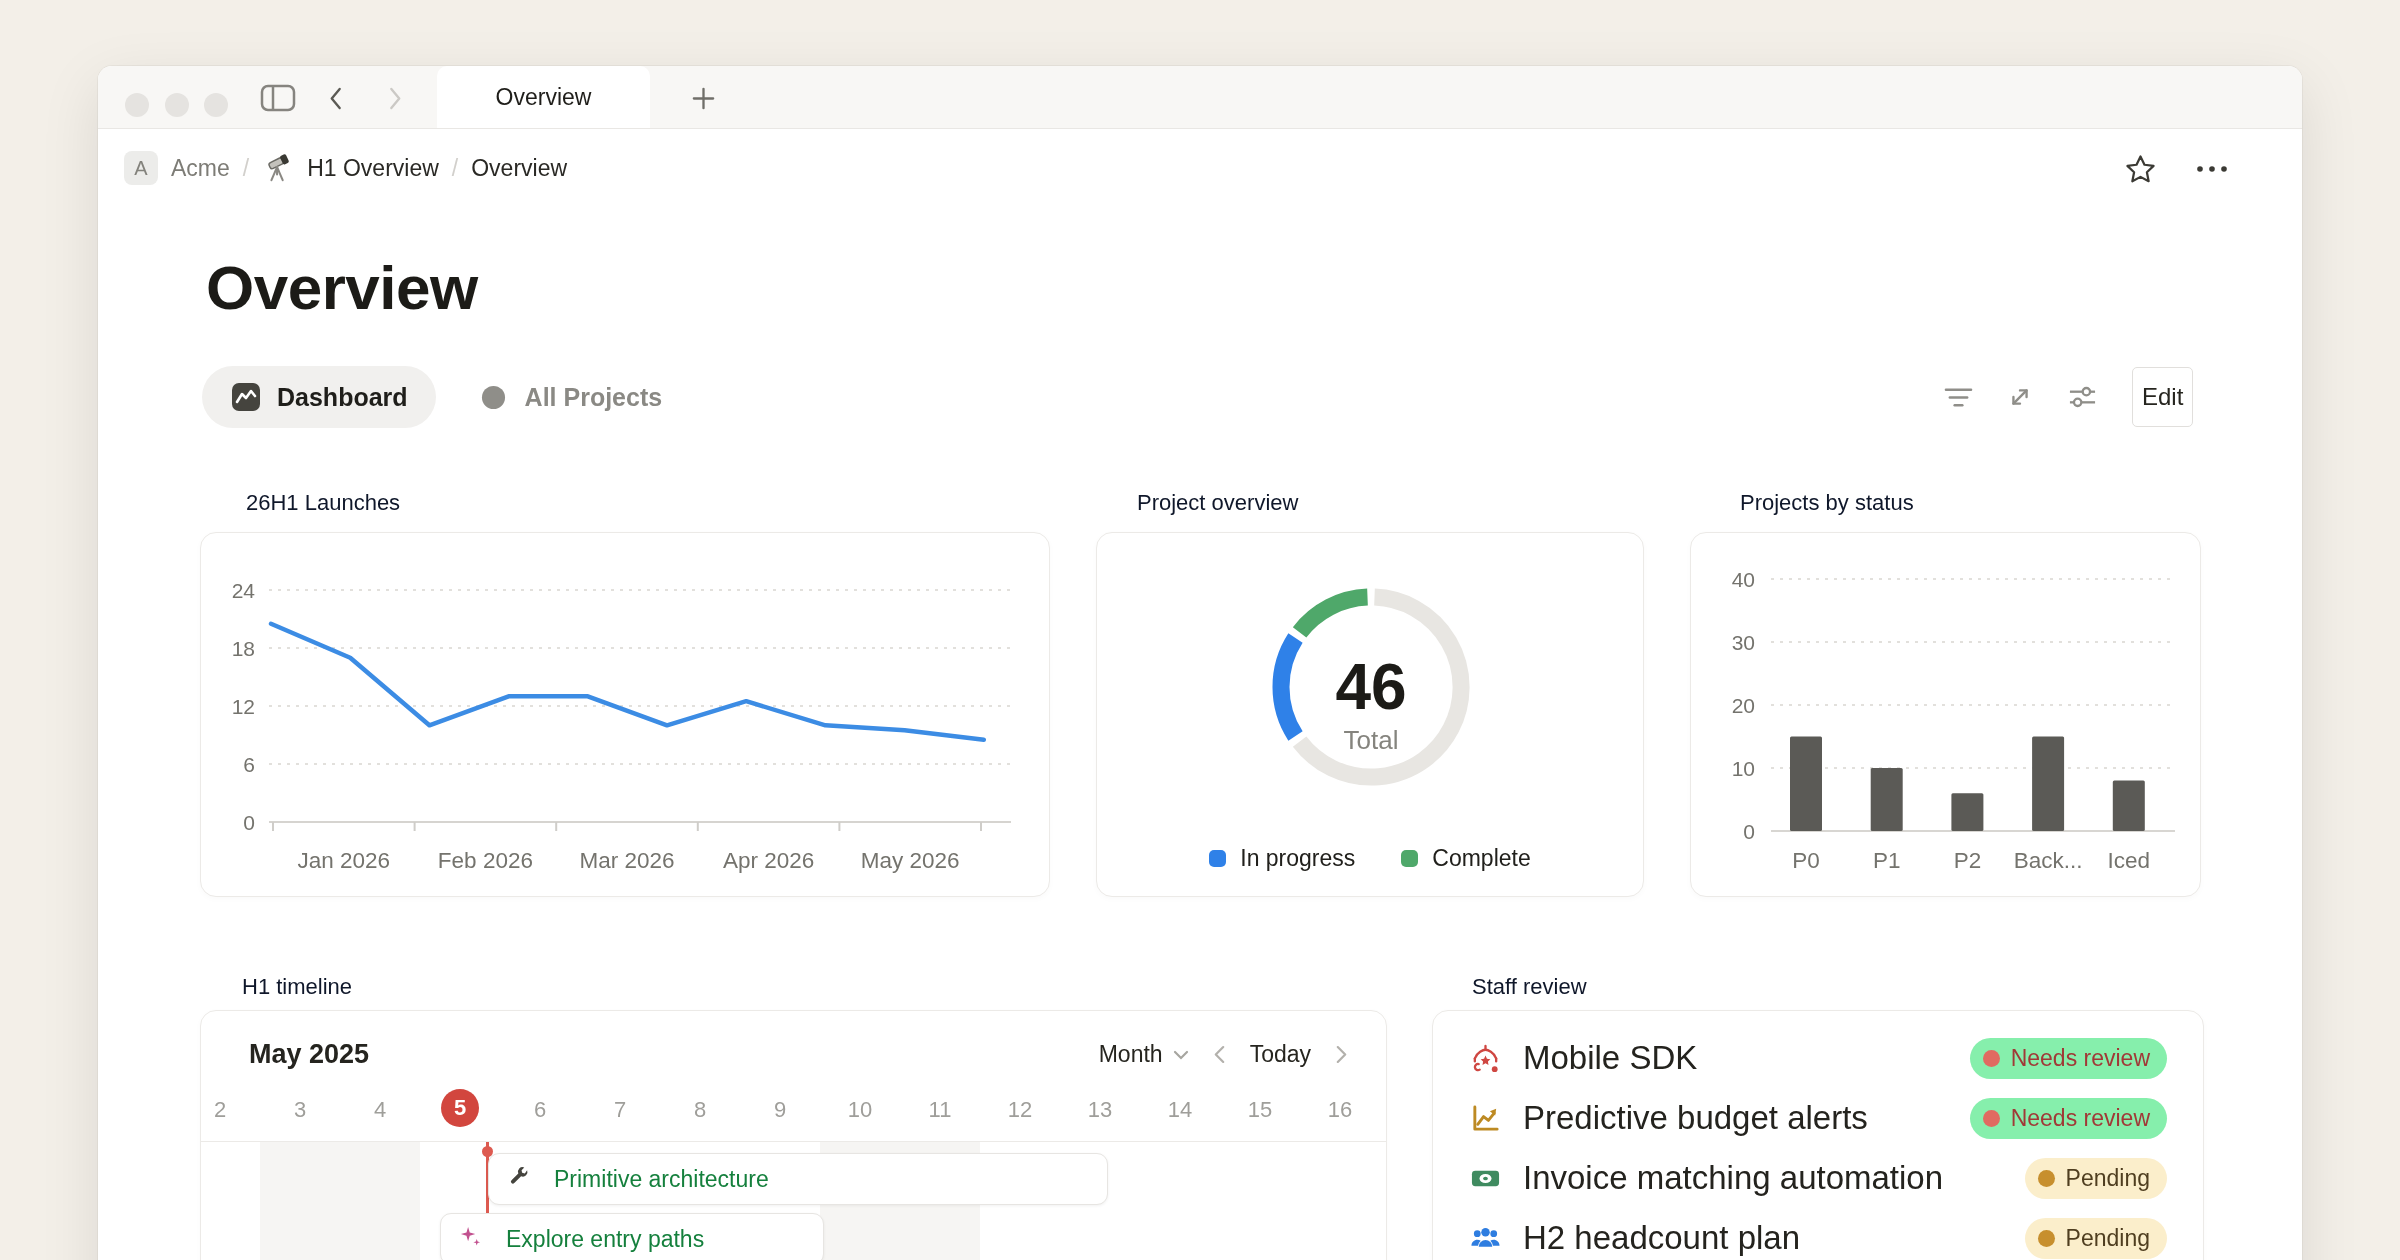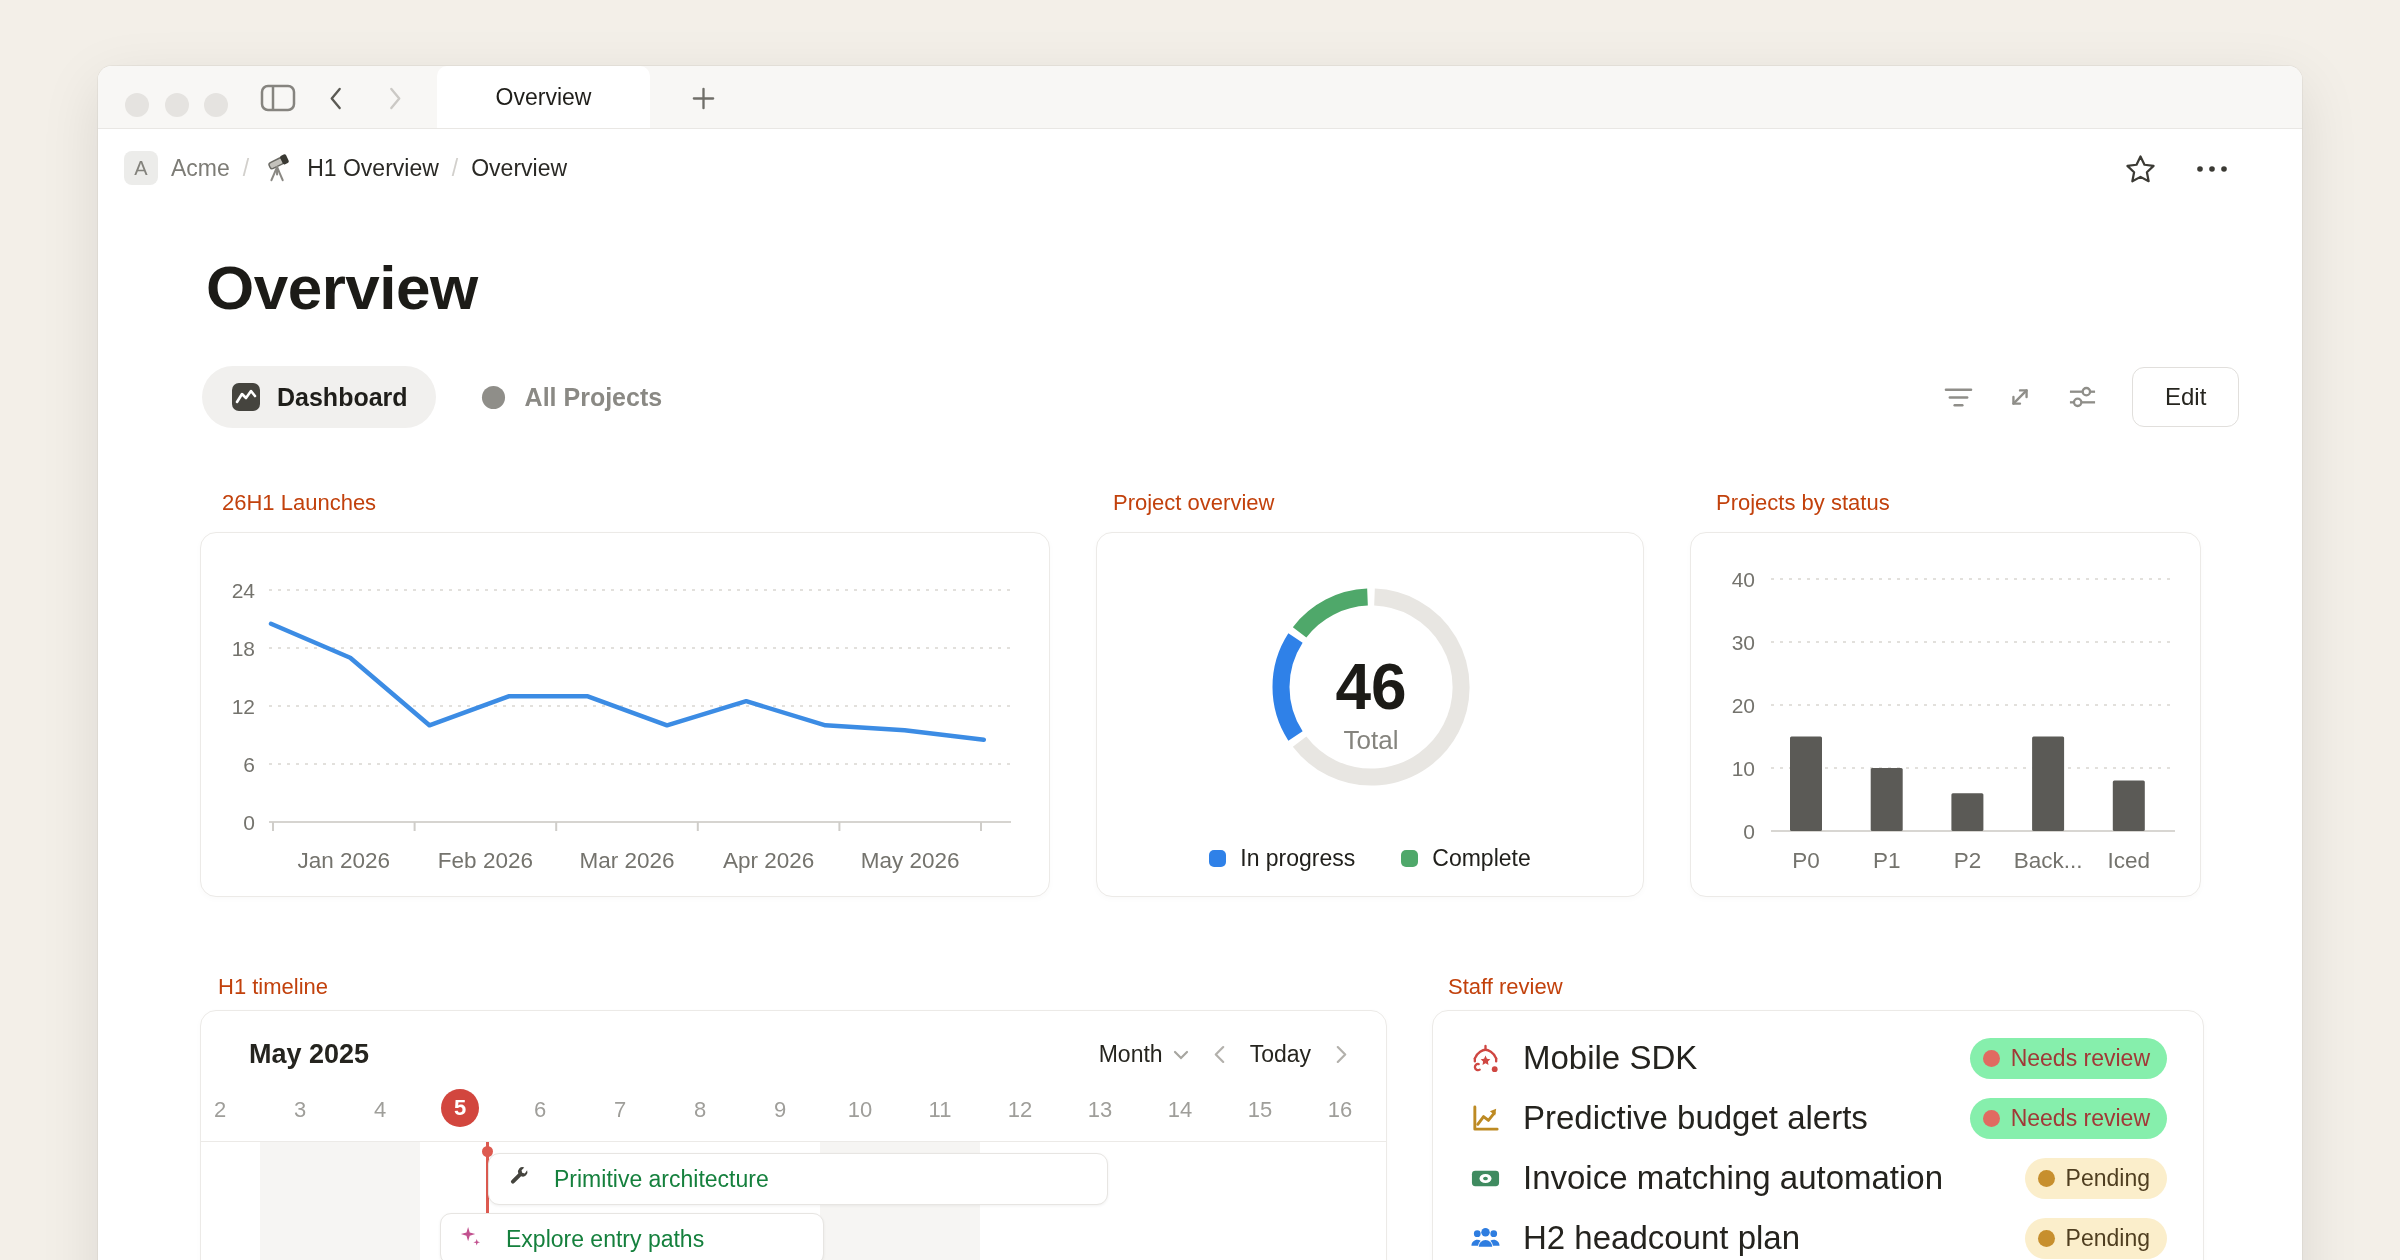"Edit" .edit-btn { border-radius: 12px -> 5px; padding: 0 32px -> 0 9px }
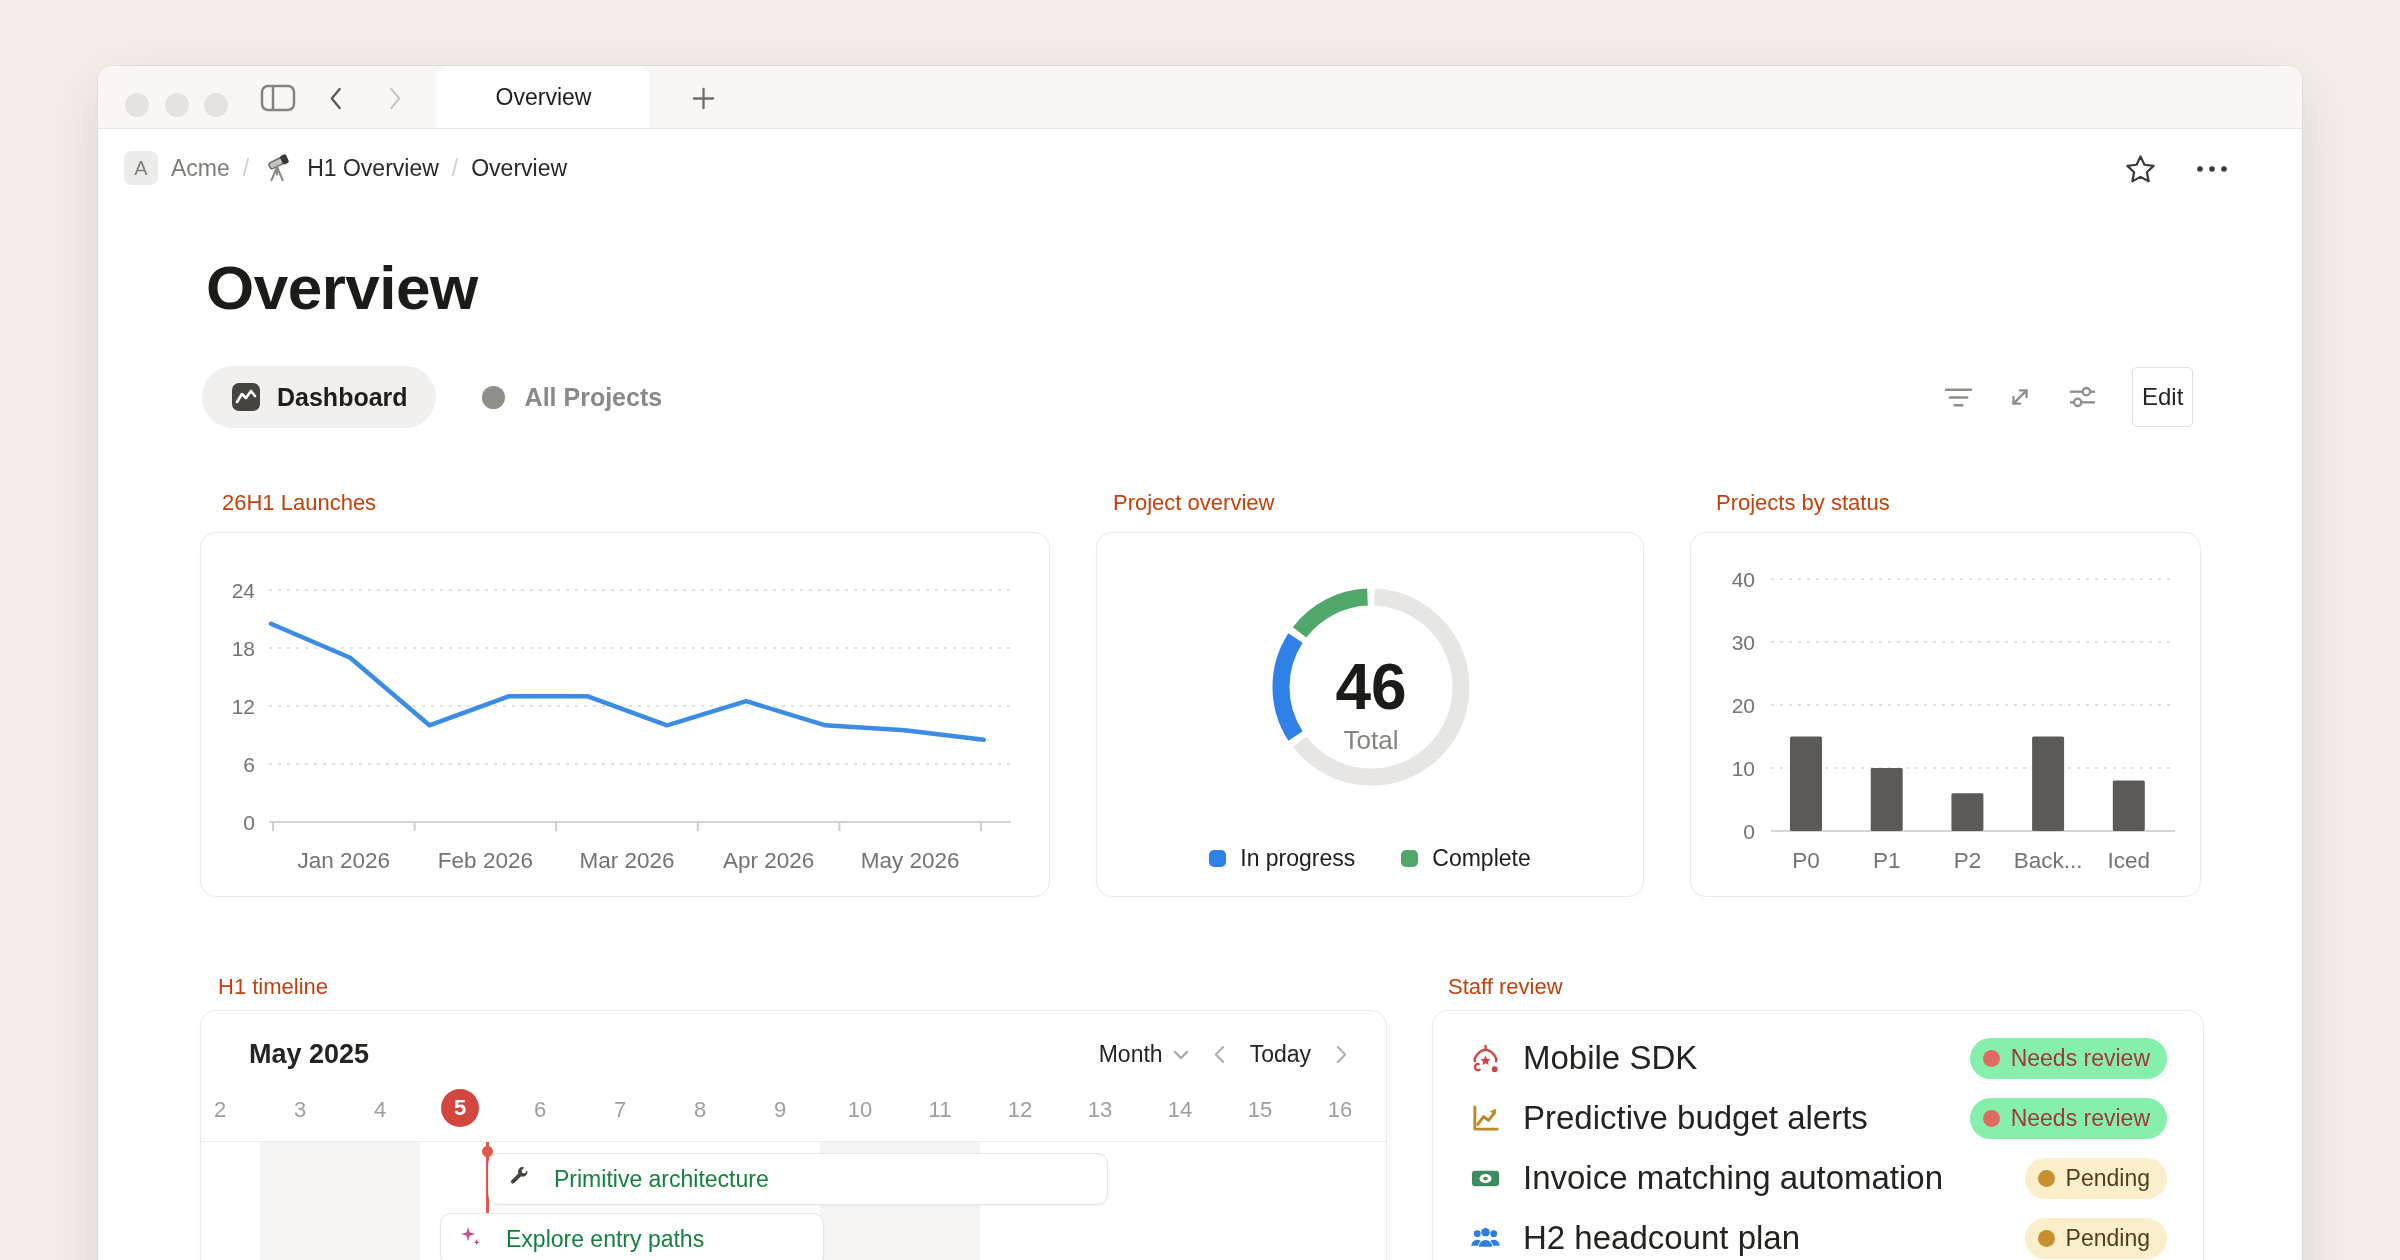"26H1 Launches" .sec-title { color: #c2410c -> #0f172a; margin-left: none -> 24px }
